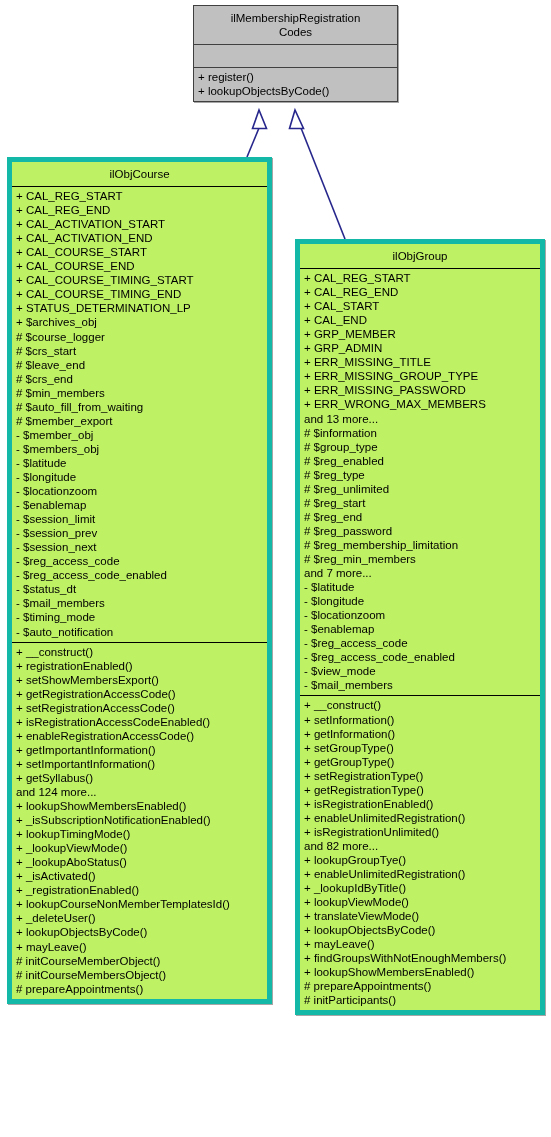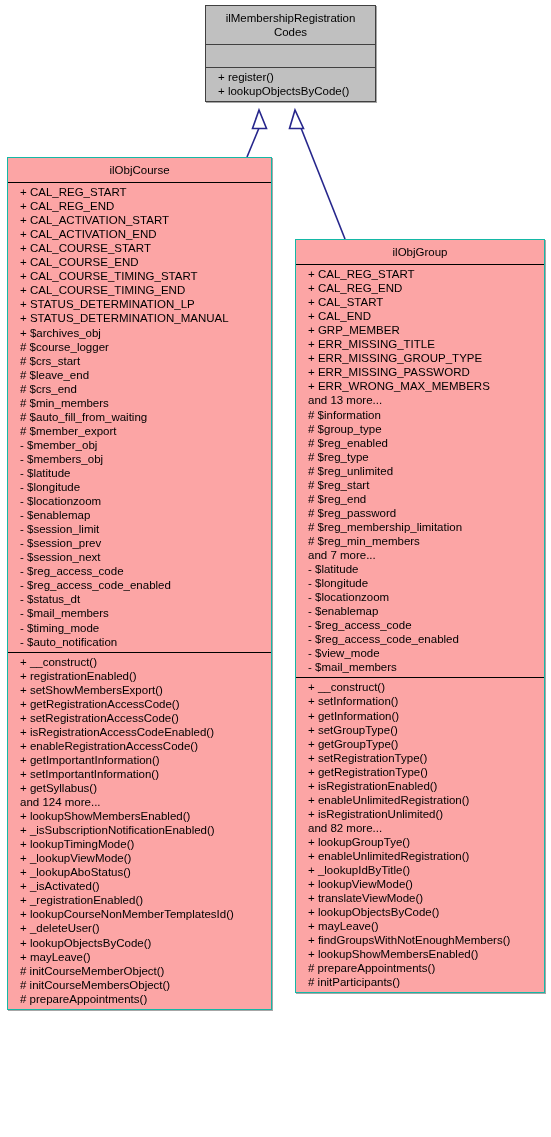"ilMembershipRegistration" div.uml-class { margin-left: 12px -> none; width: 171px -> 205px }
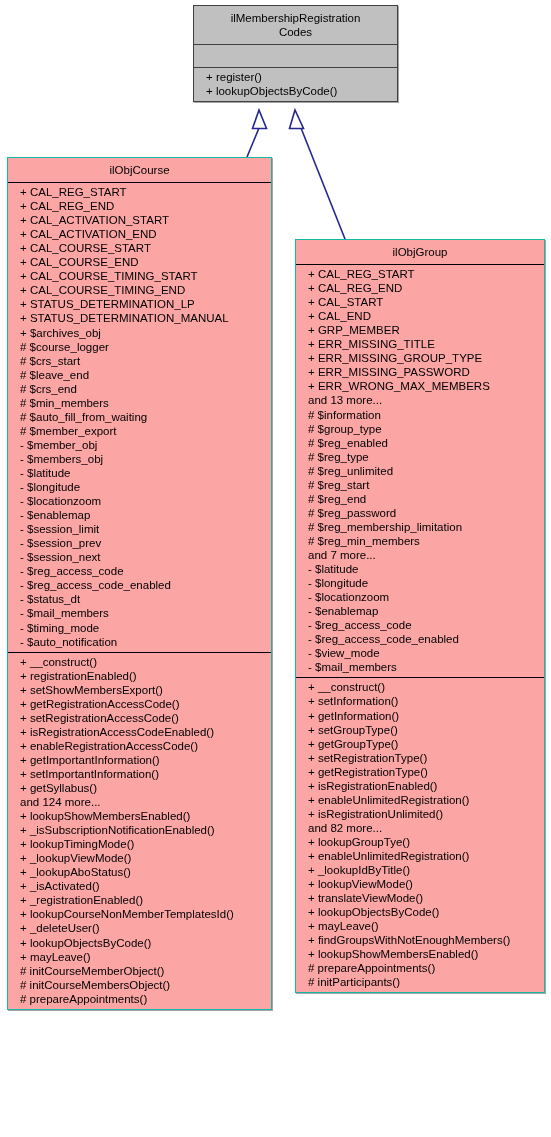"+ register()" .compartment { padding: 2px 3px 3px 12px -> 2px 3px 3px 4px }
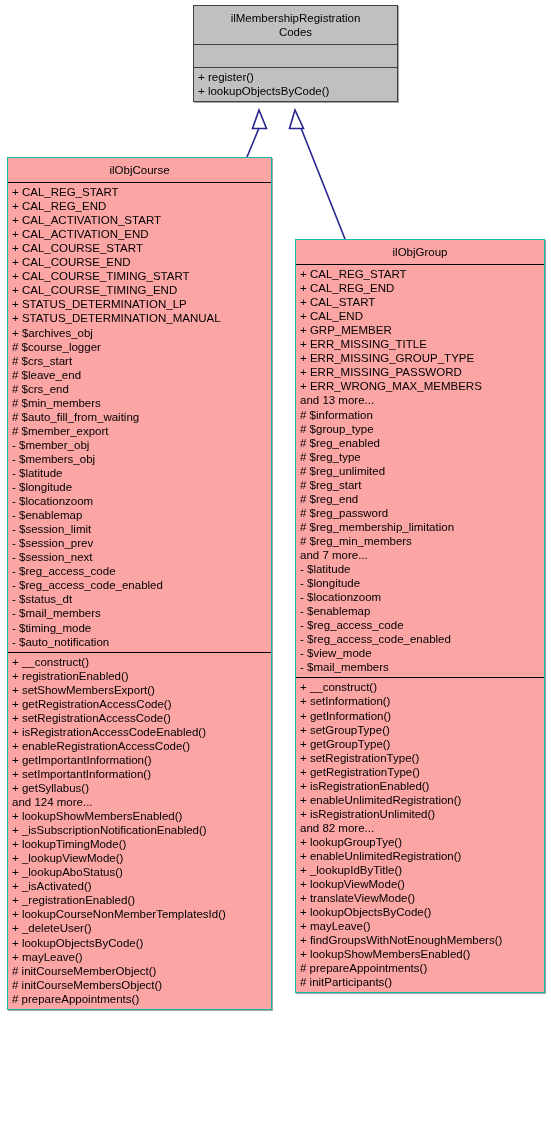"ilObjCourse" .uml-class { background: #fca5a5 -> #bef264; border: 1px solid #14b8a6 -> 5px solid #14b8a6 }
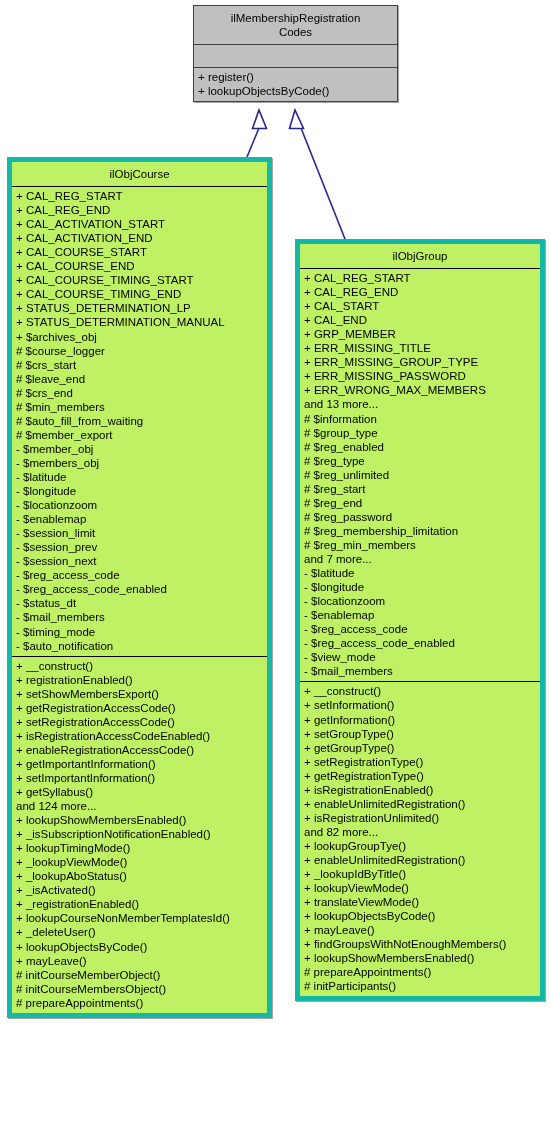"+ STATUS_DETERMINATION_MANUAL" div.member { html: <div>+ STATUS_DETERMINATION_MANUAL</div> -> none }
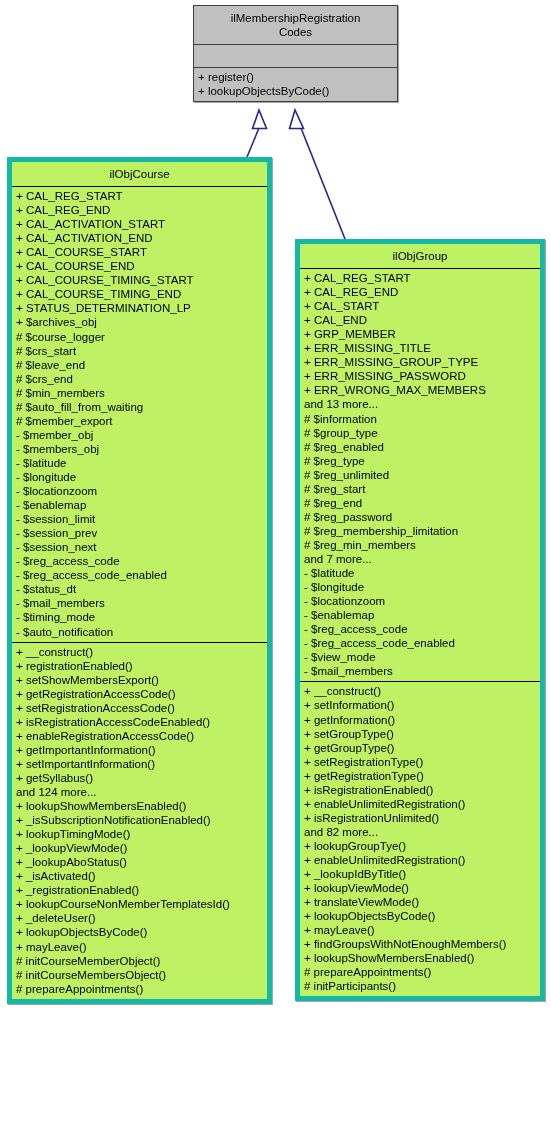"+ GRP_ADMIN" div.member { html: none -> <div>+ GRP_ADMIN</div> }
